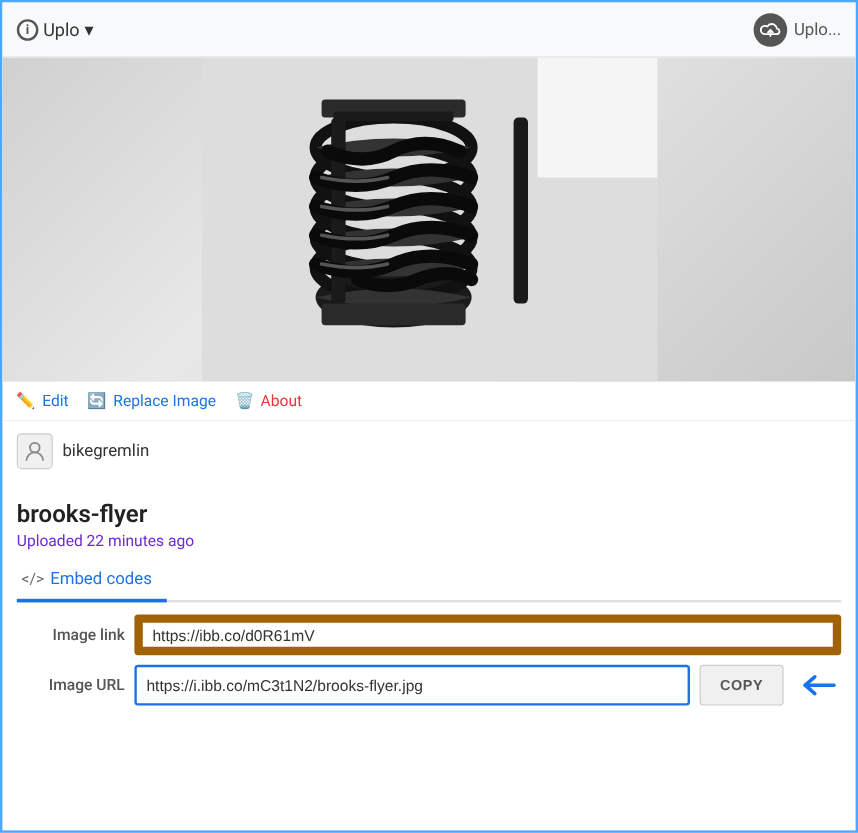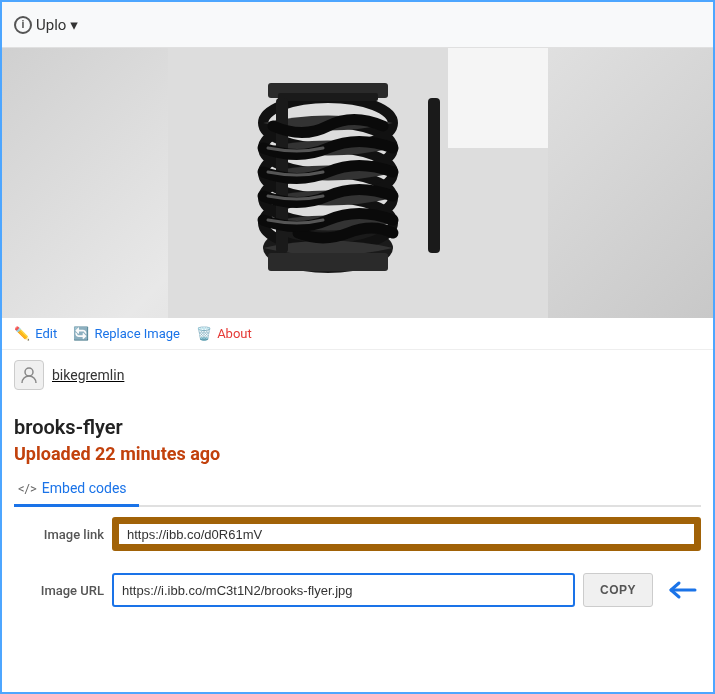"Uplo..." div.header-upload { html: none -> <div> <div> <svg> <path></path> <path></path> </svg> </div> <span>Uplo...</span> </div> }
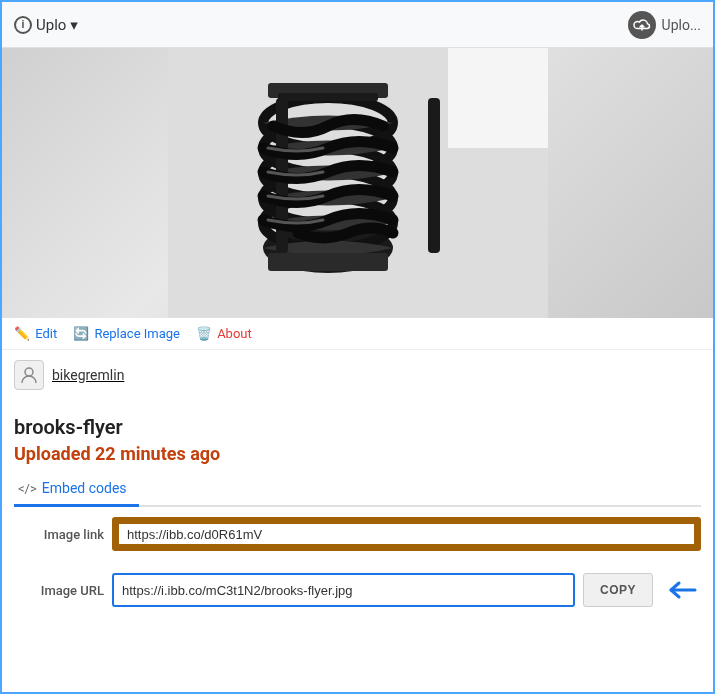"bikegremlin" .user-info { text-decoration: underline -> none }
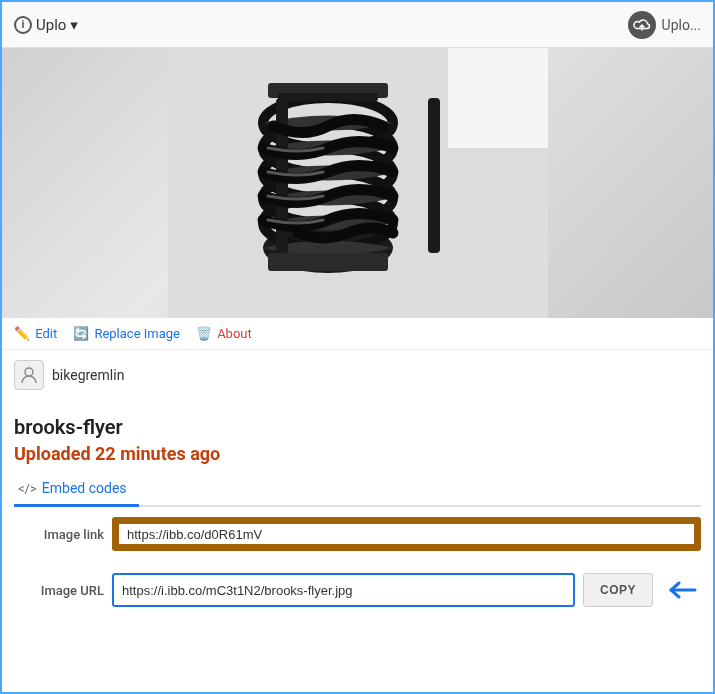"Uploaded 22 minutes ago" .upload-time { color: #c2410c -> #6d28d9; font-size: 18px -> 13px; font-weight: bold -> none }
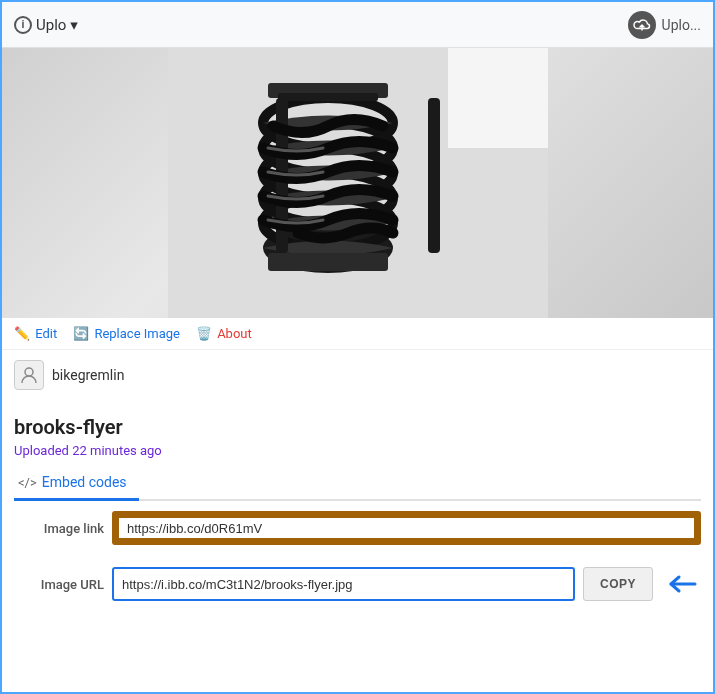"Image link" .link-row { margin-bottom: 22px -> 8px }
